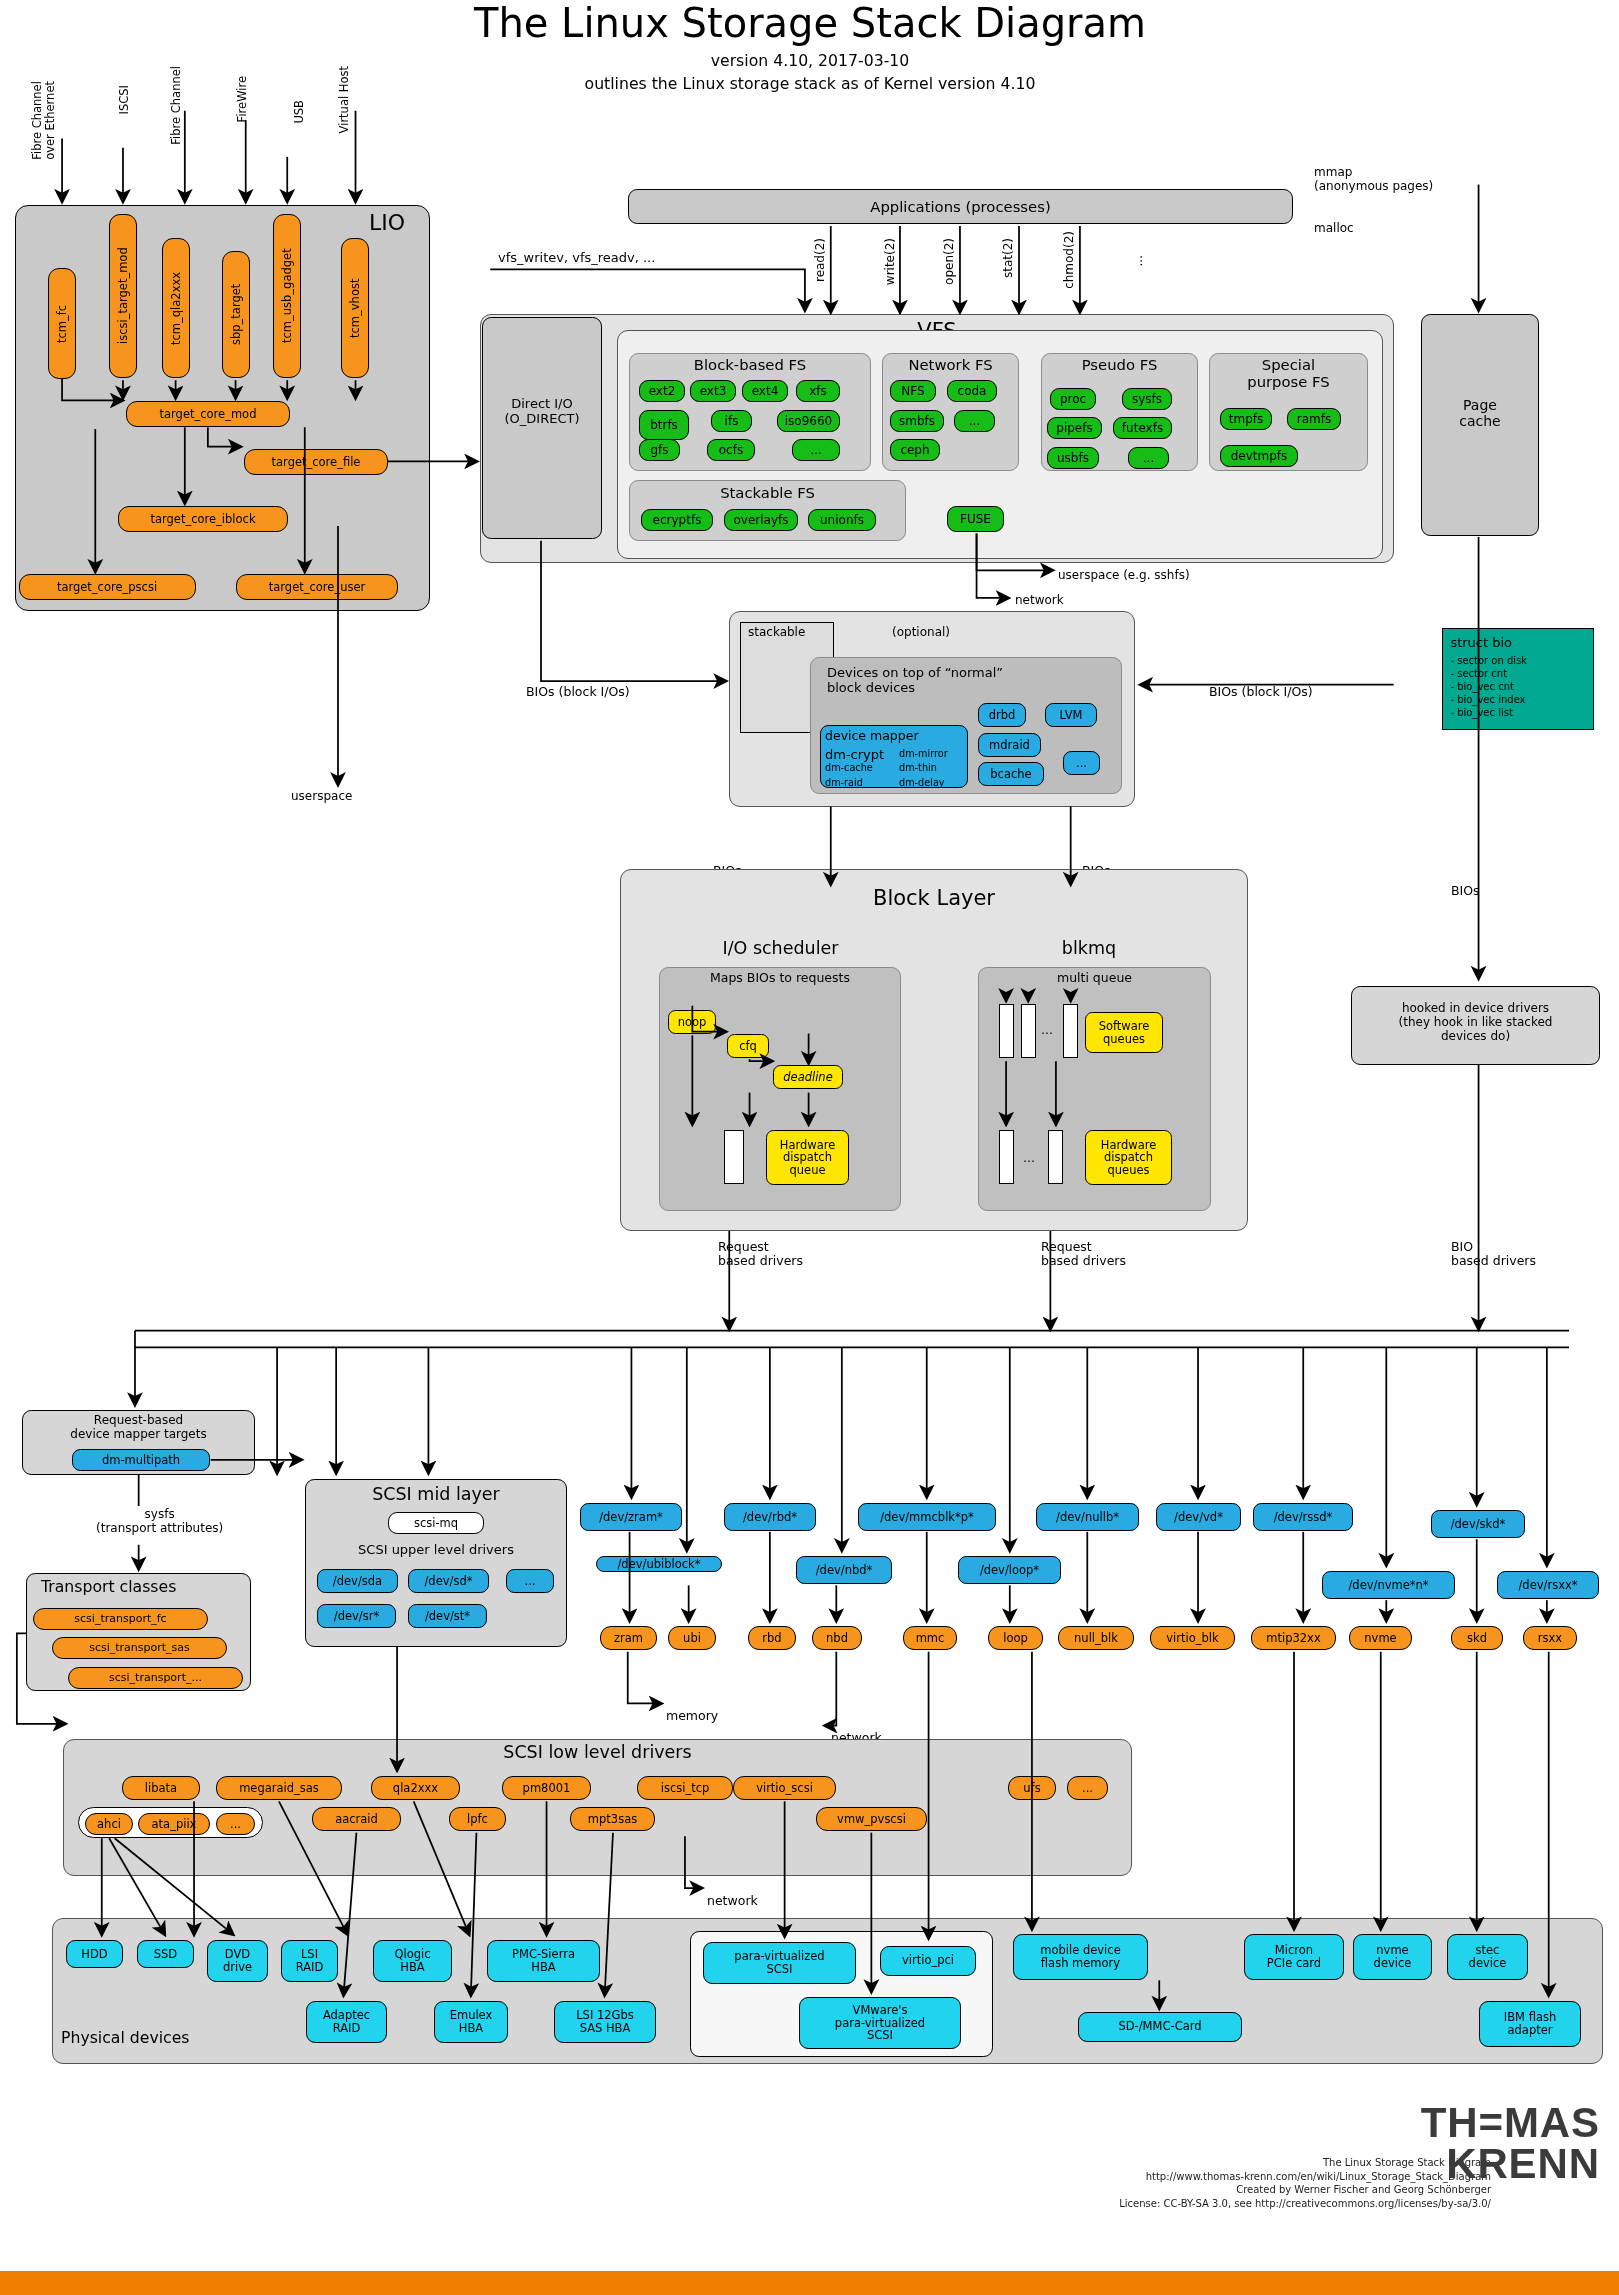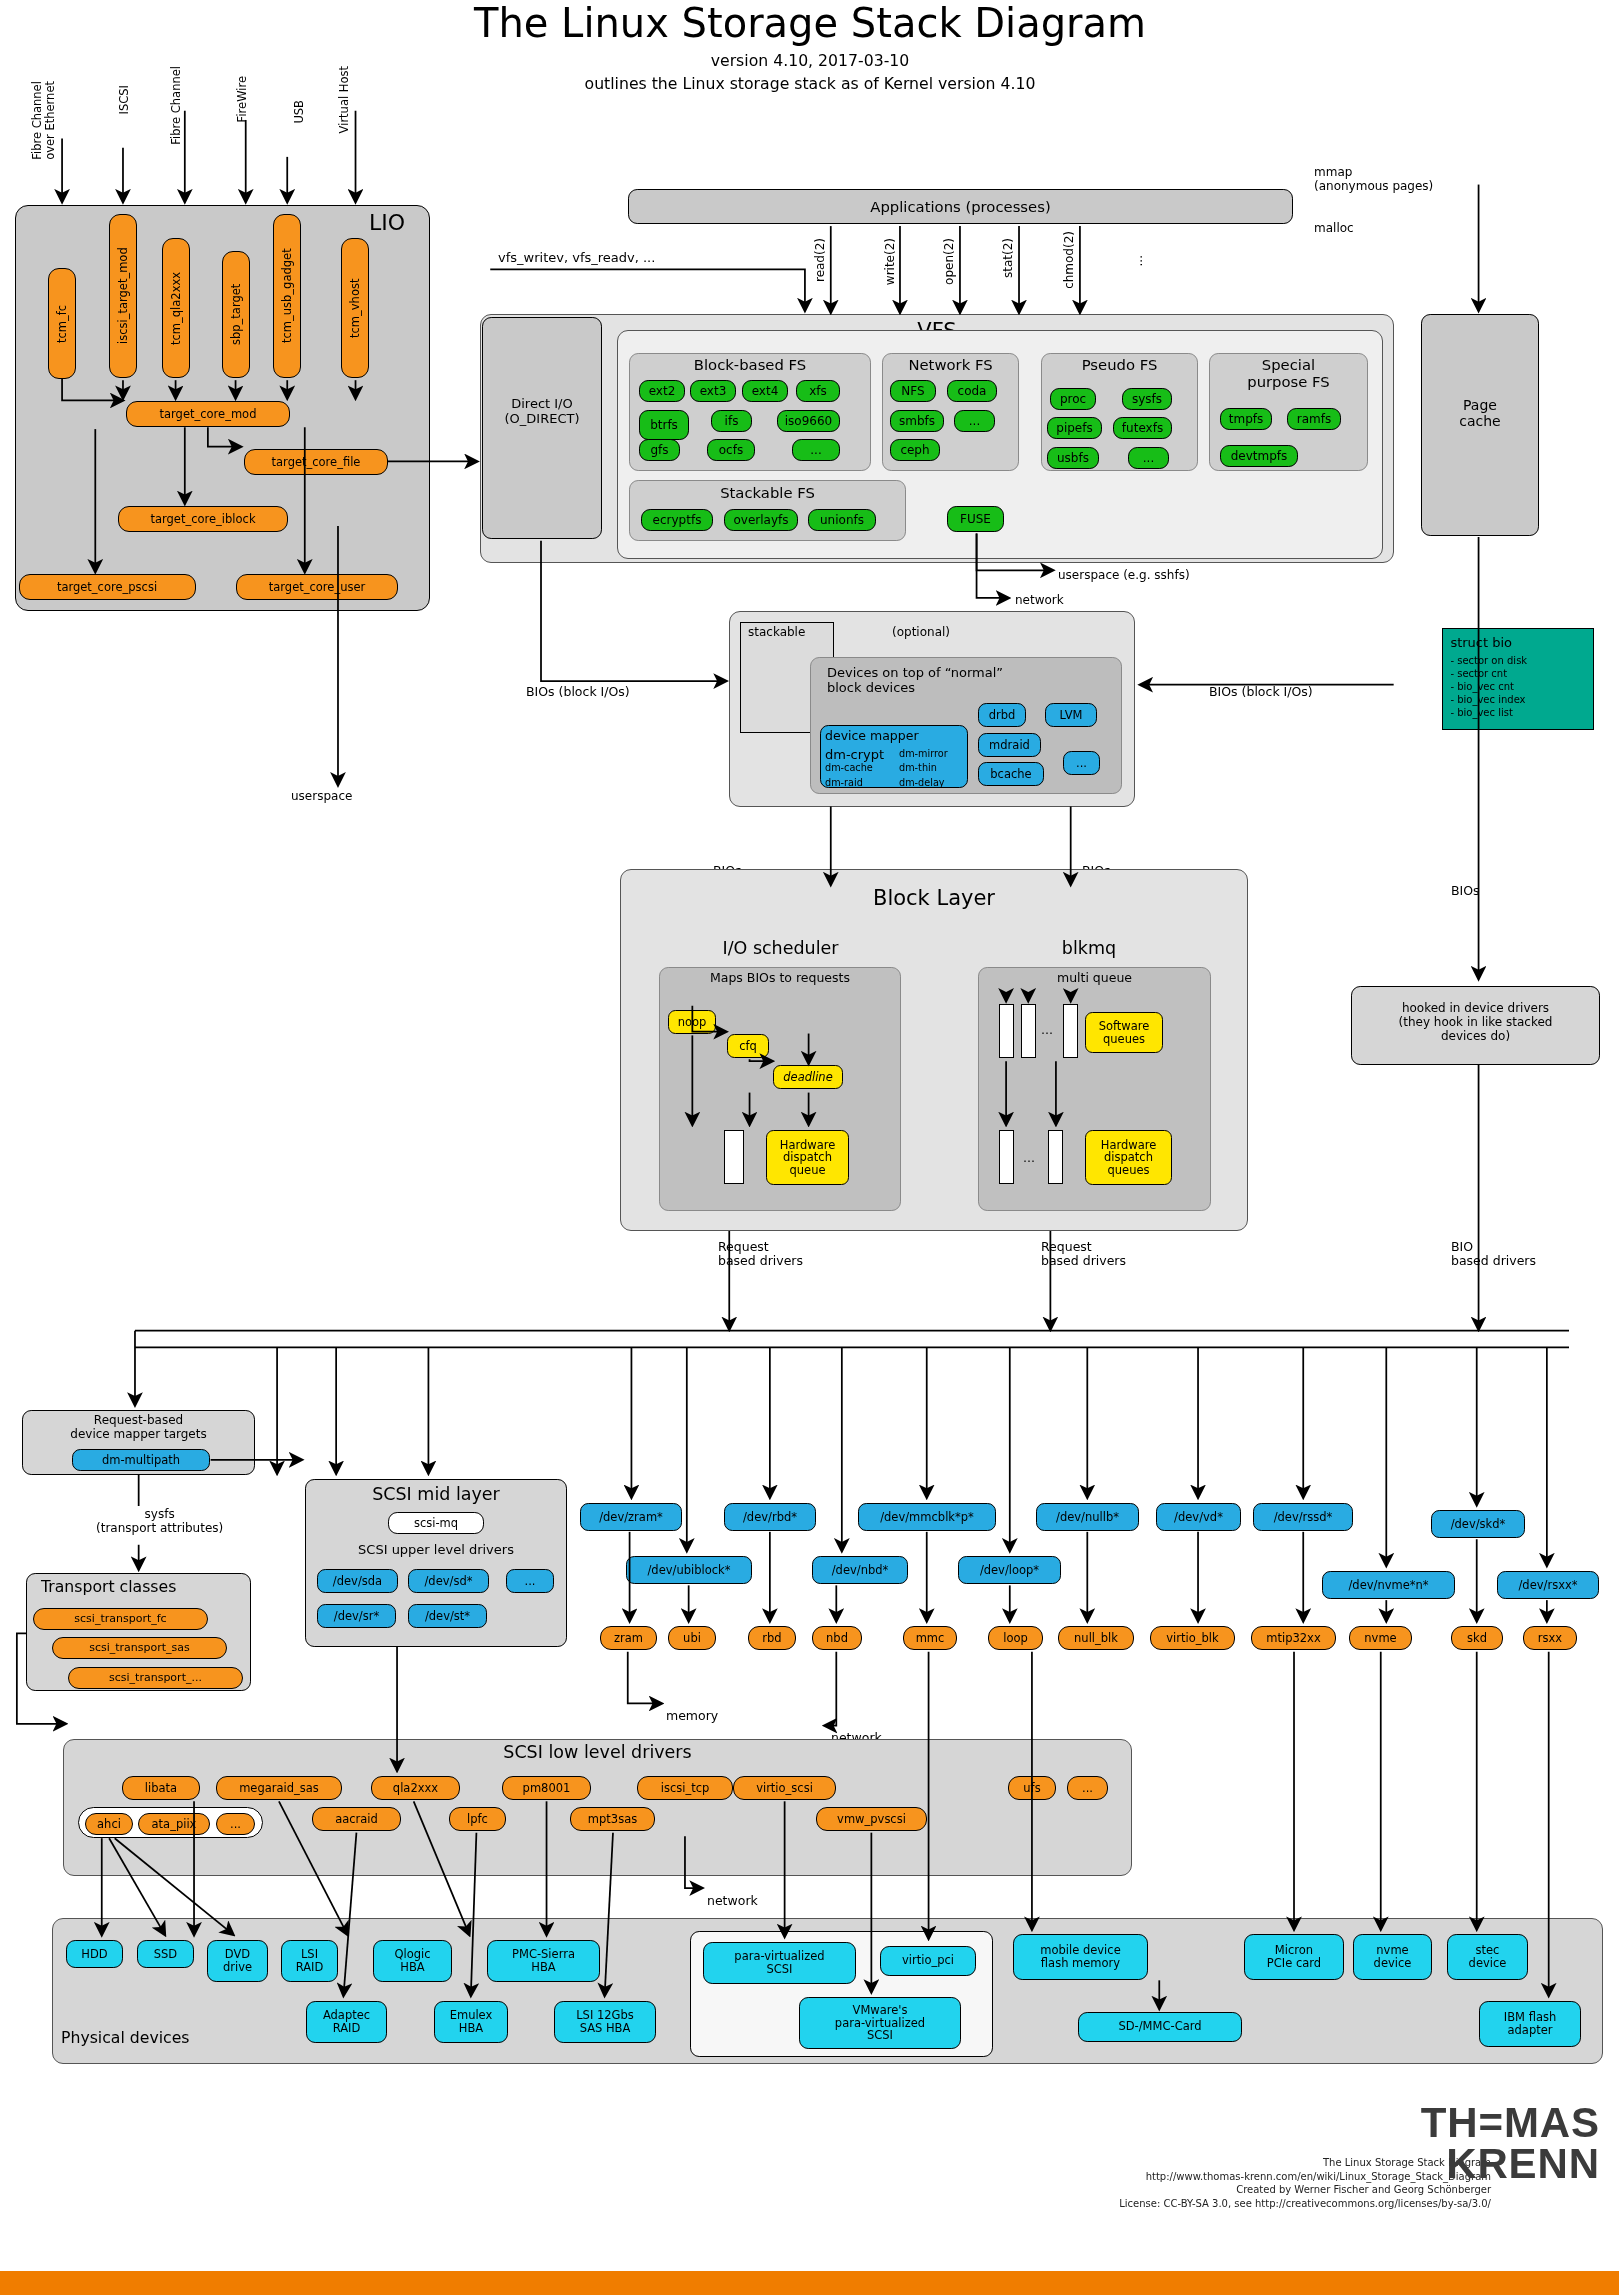"/dev/ubiblock*" div.blue { height: 28px -> 16px; left: 626px -> 596px }
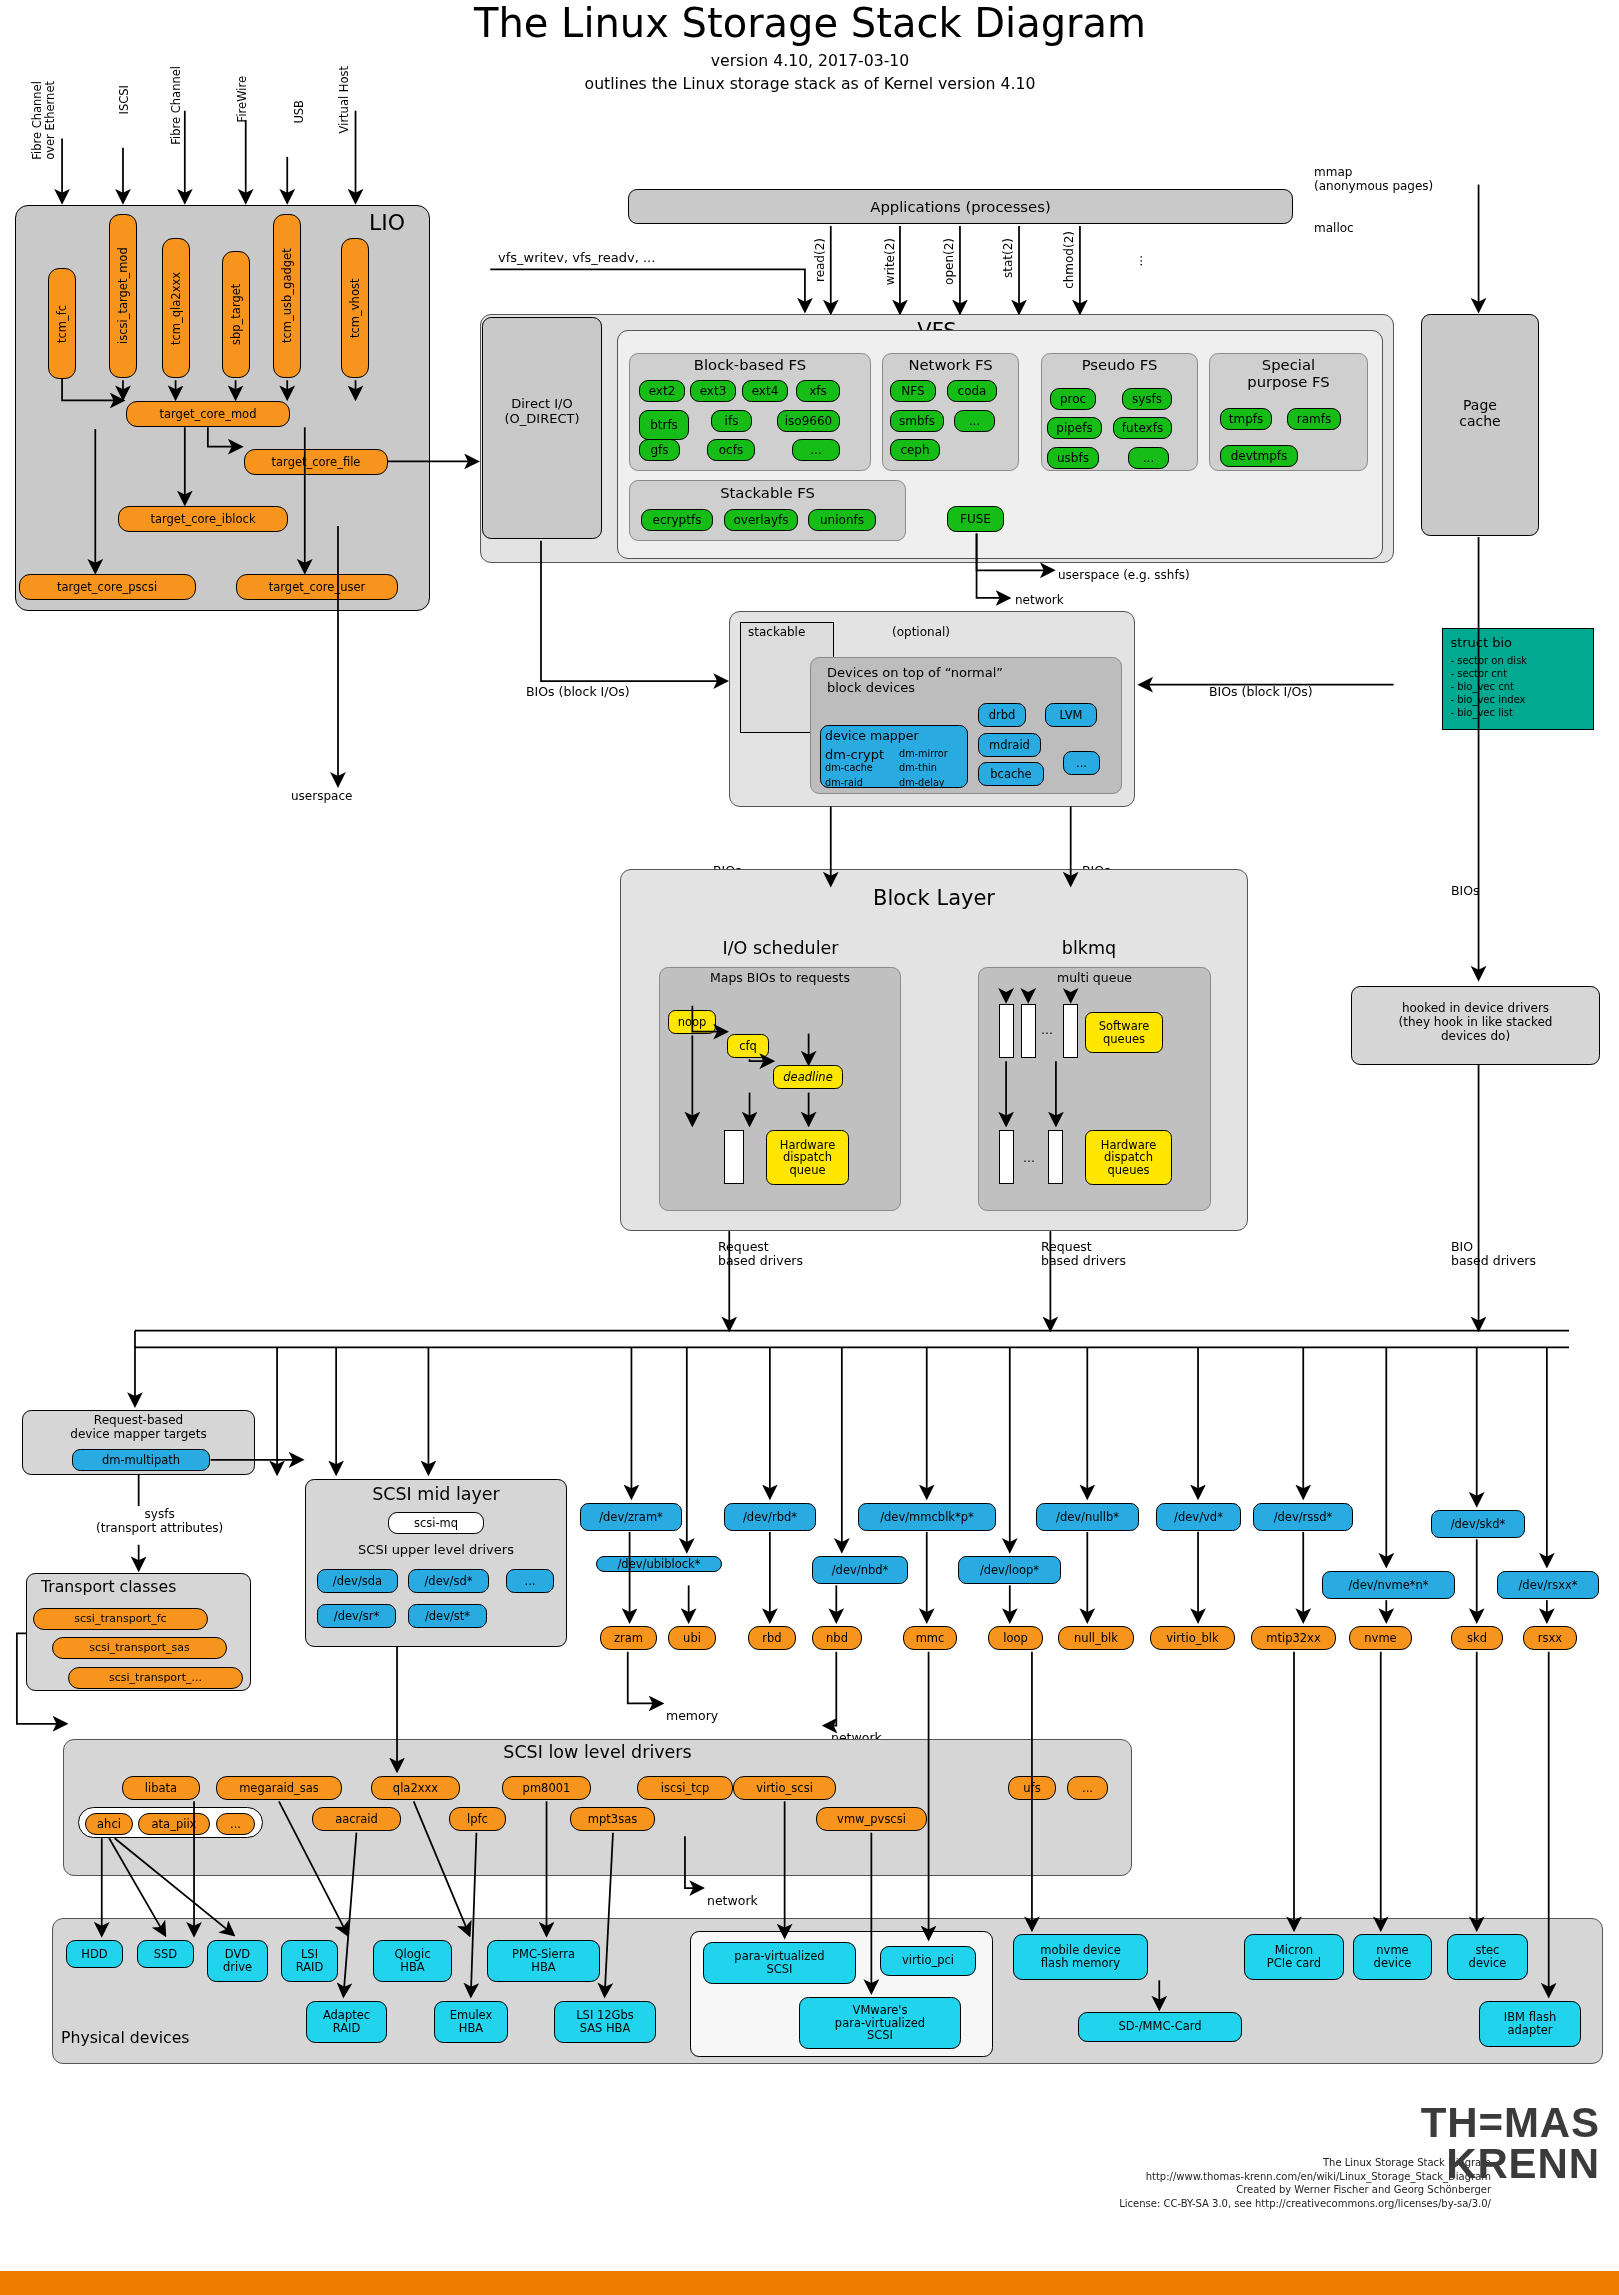"/dev/nbd*" div.blue { margin-left: 16px -> none }
